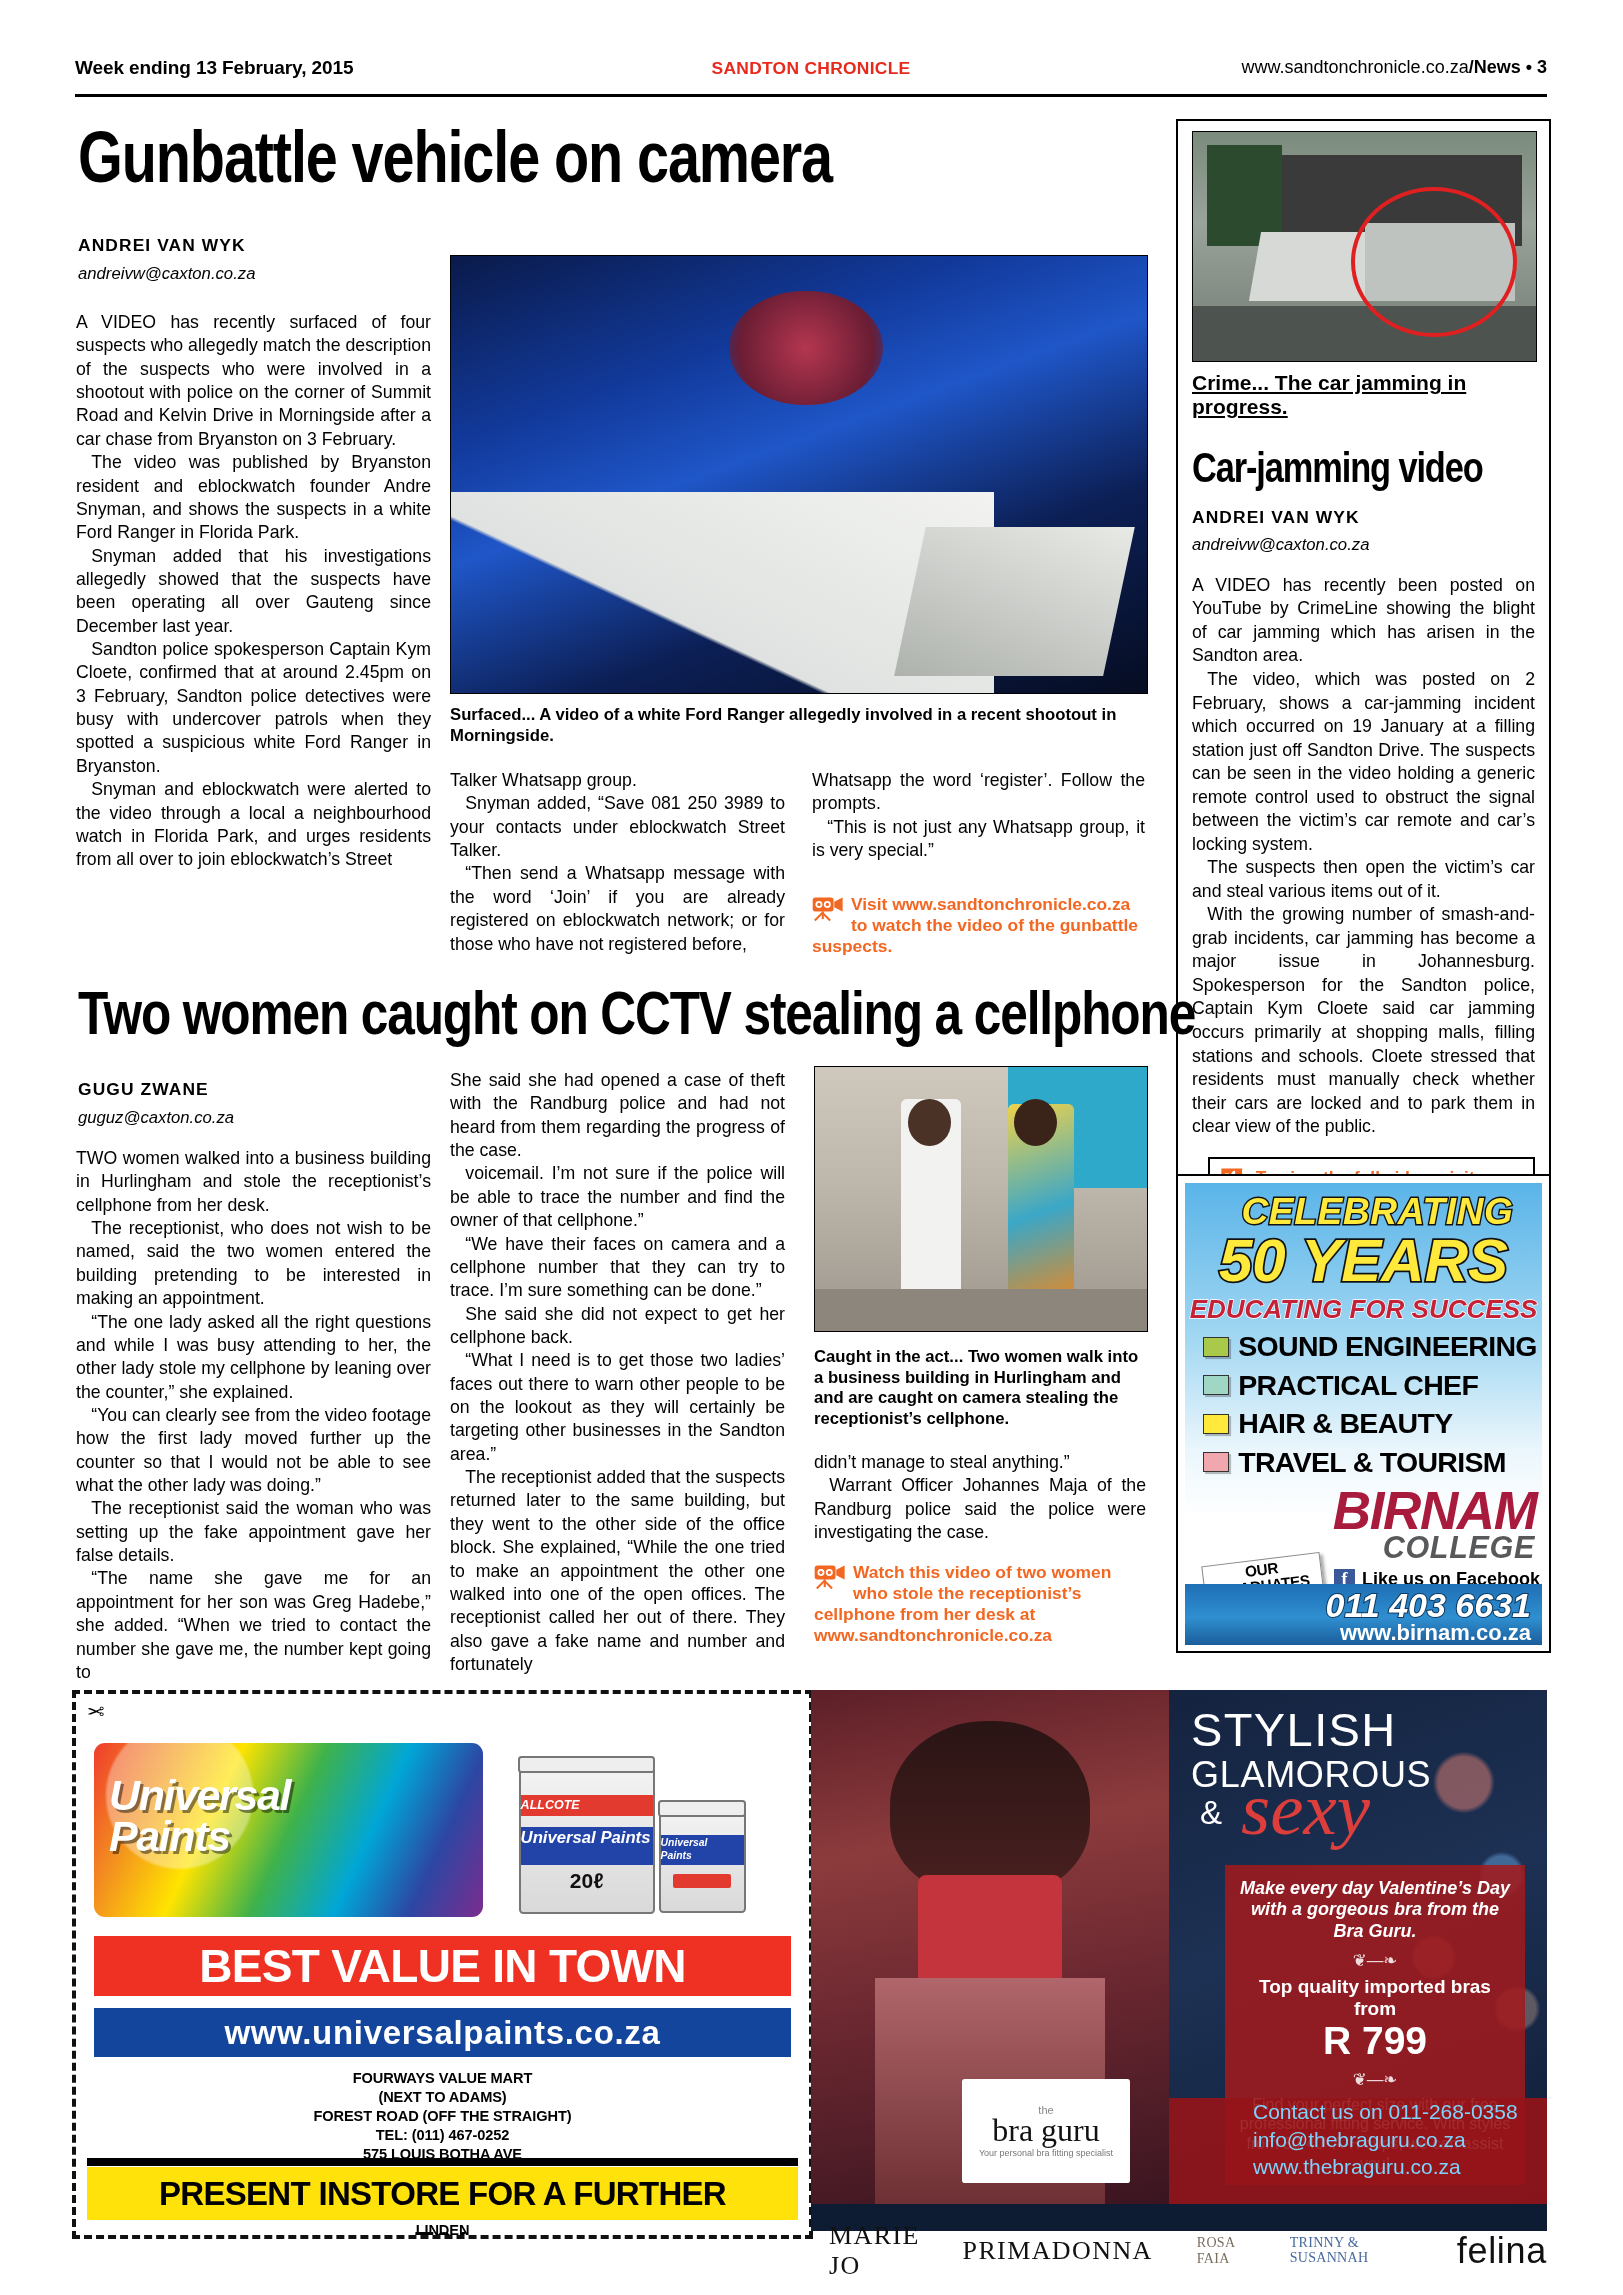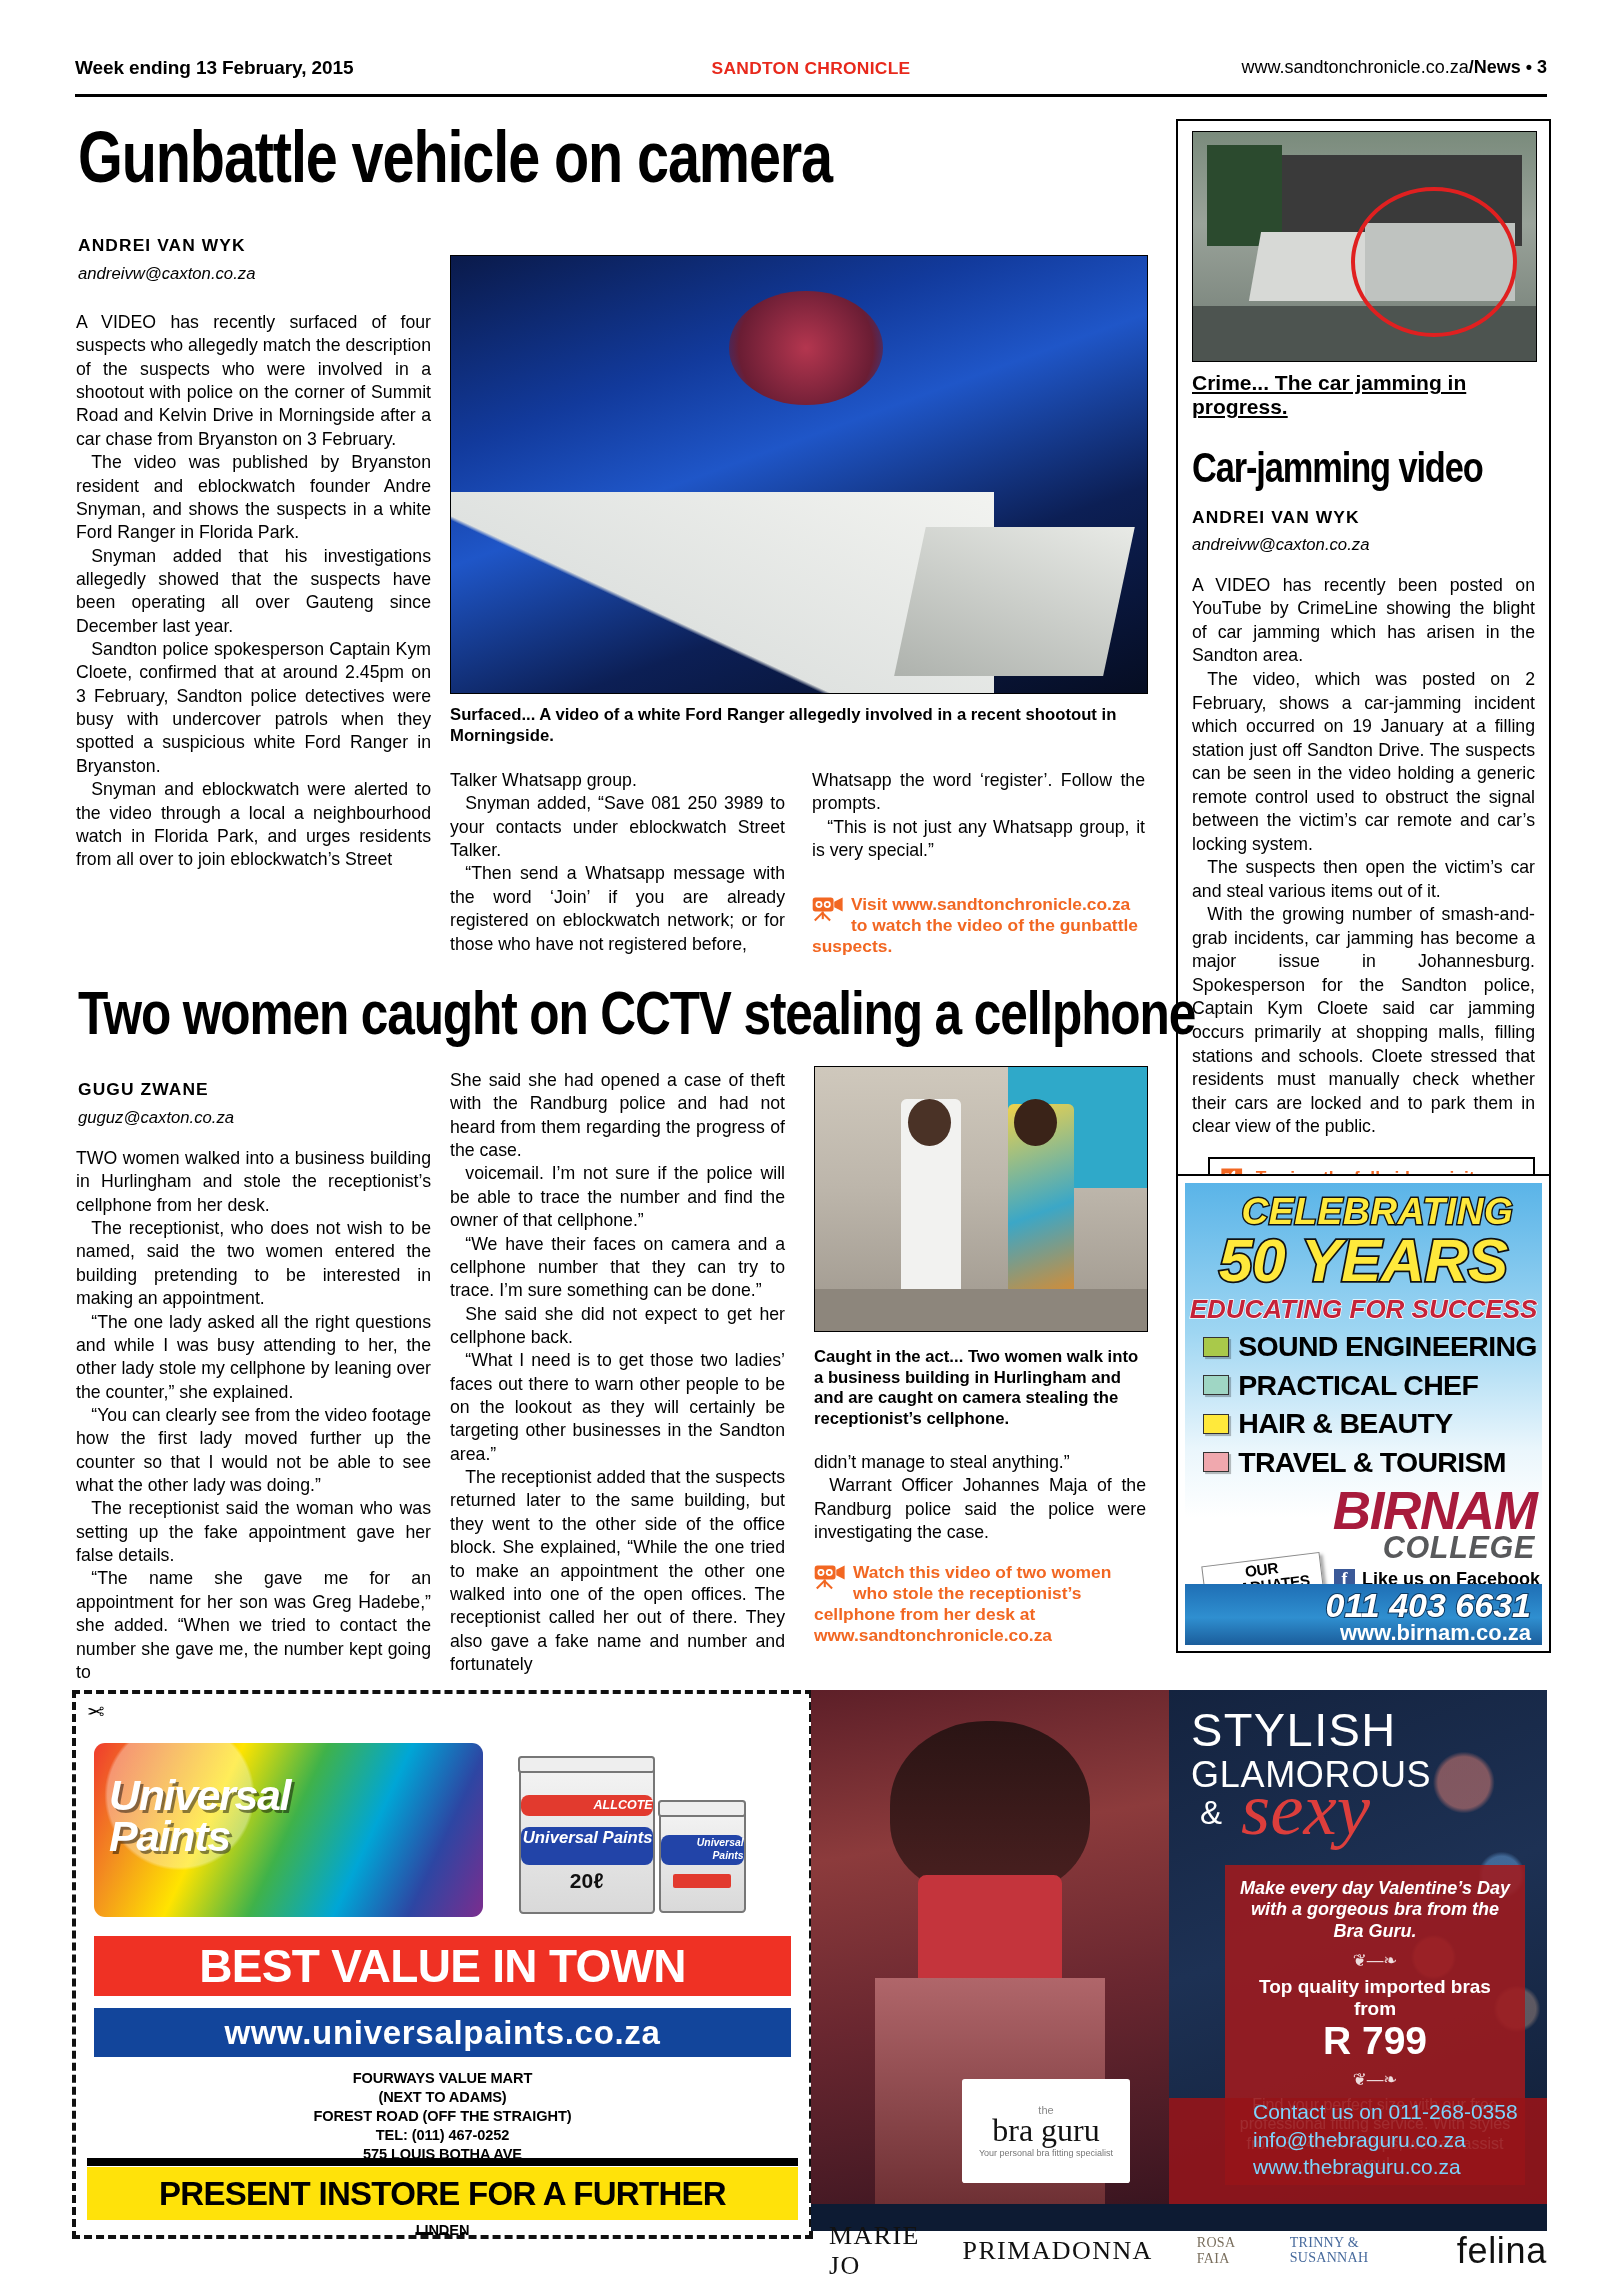"ALLCOTE" .tin .band { border-radius: 8px -> none; text-align: right -> left }
